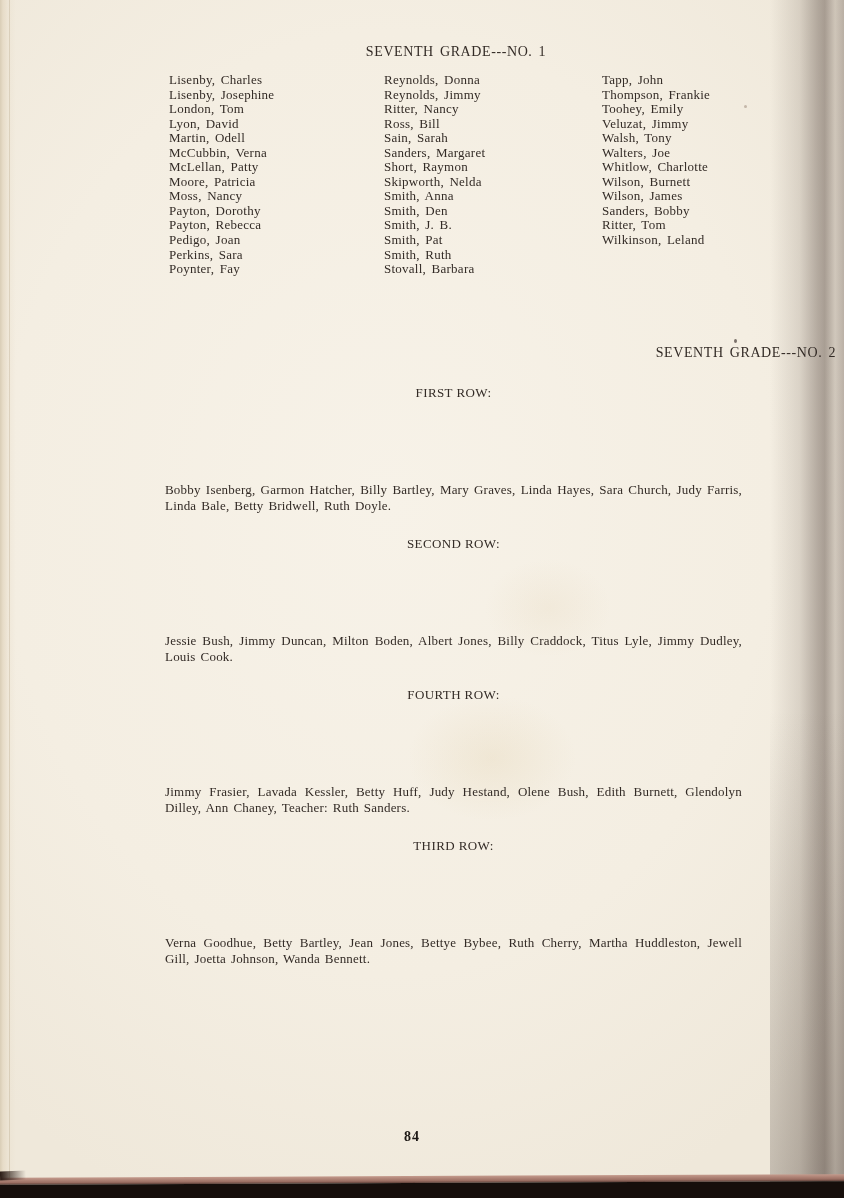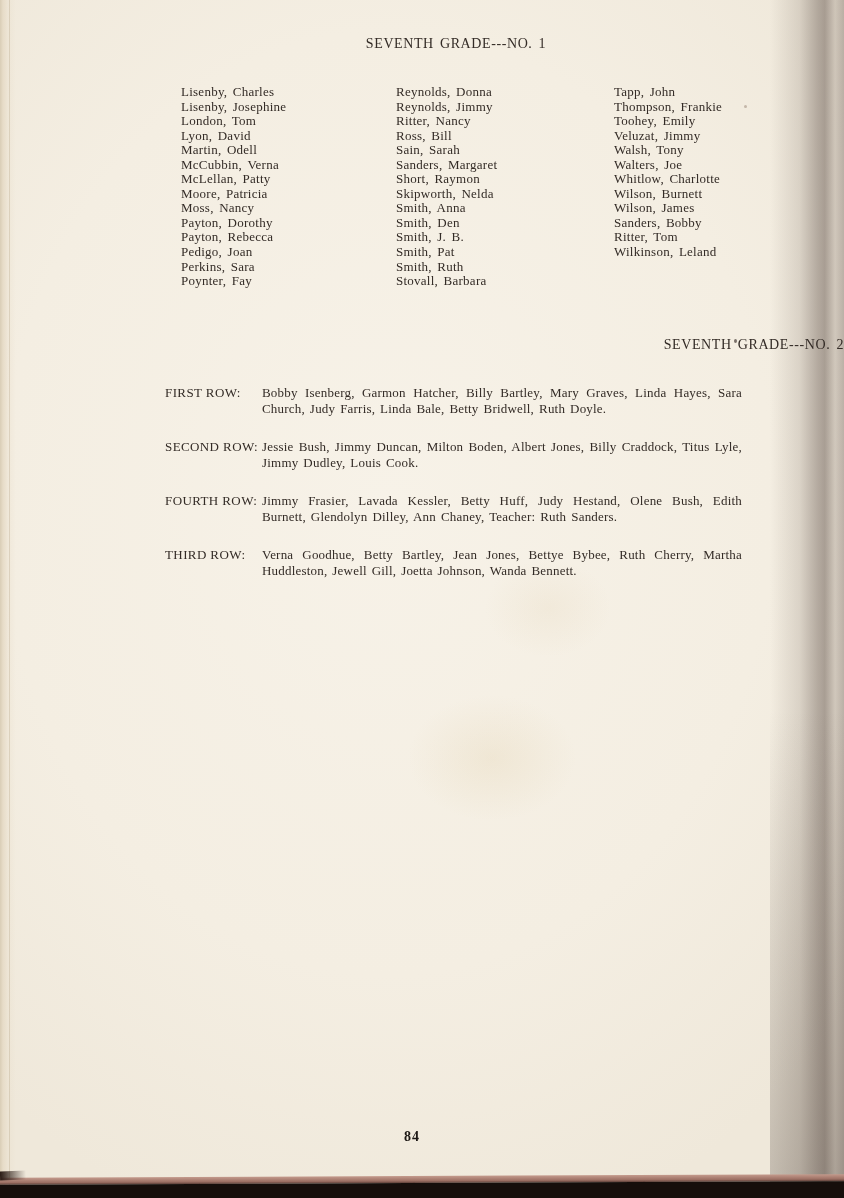"SEVENTH GRADE---NO. 1" .section-title { margin: 0 -> 8px }
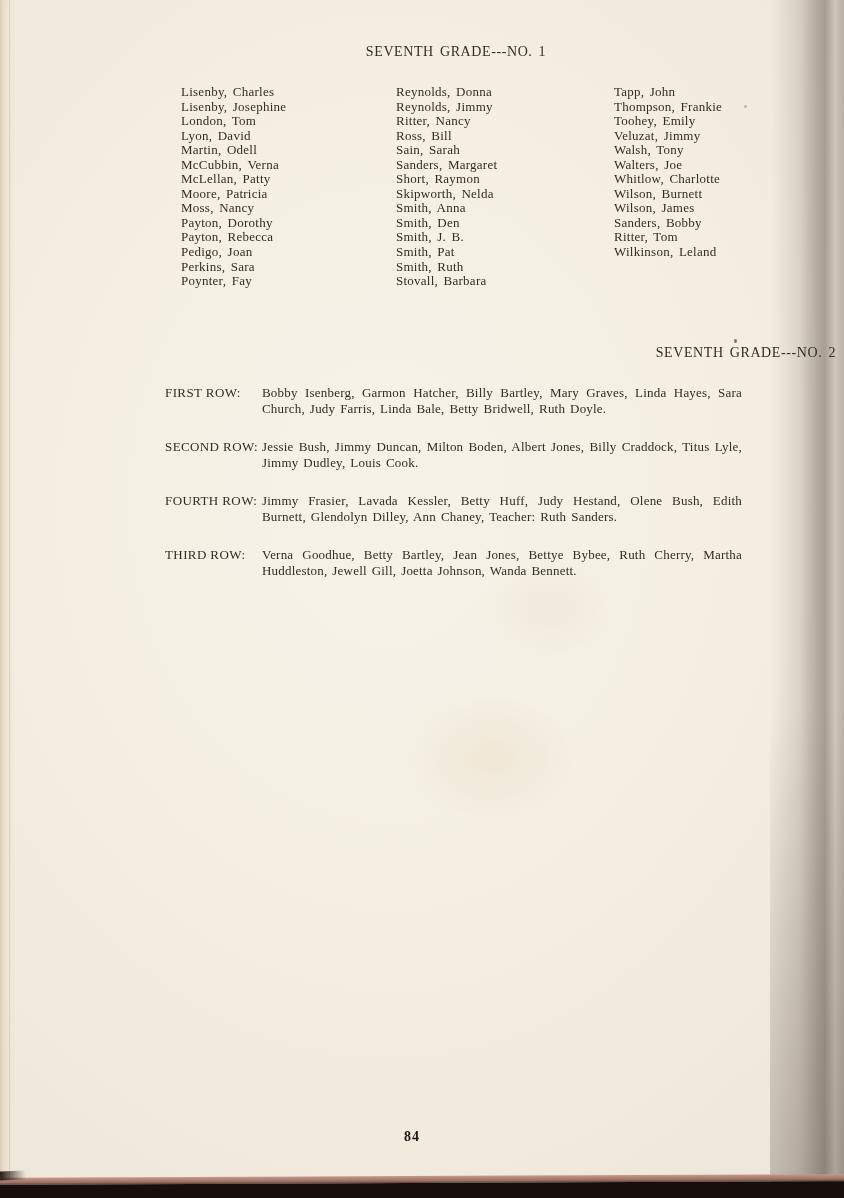"Lisenby, Charles" .name-col { margin: 16px -> 4px }
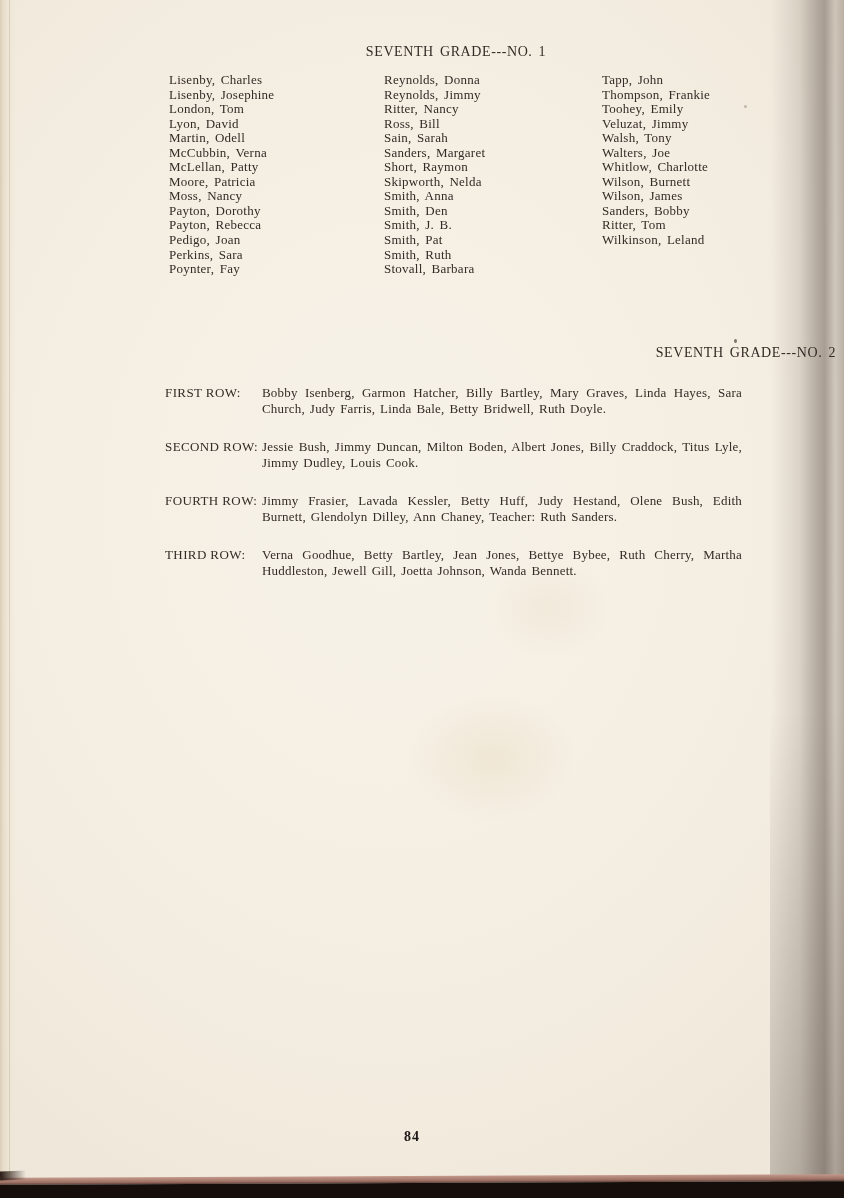"FIRST ROW:" .row-entry { align-items: flex-start -> center; flex-direction: none -> column }
